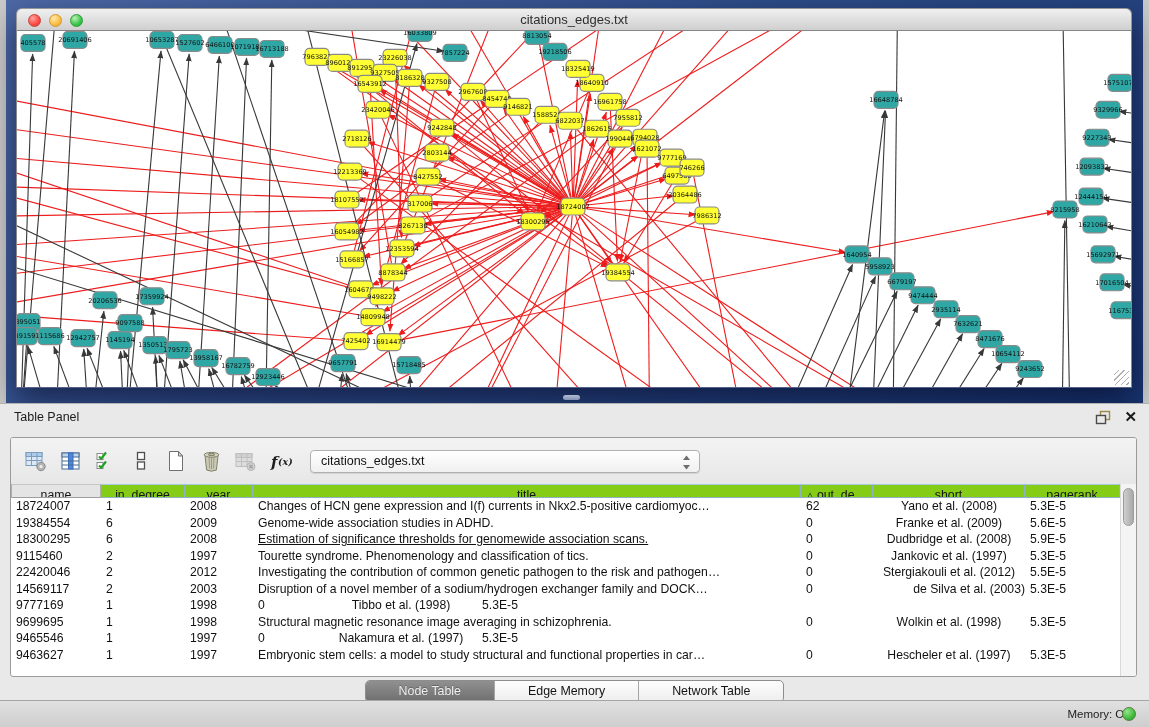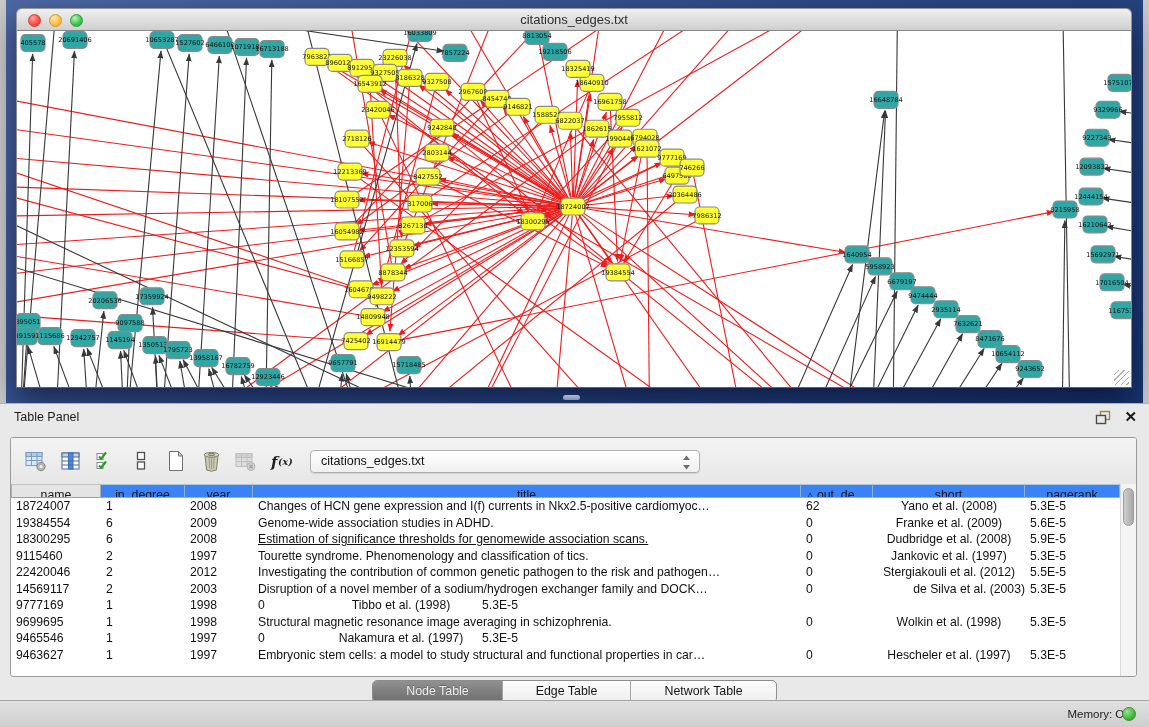"in_degree" .gh-cell { background: #3b82f6 -> #84cc16 }
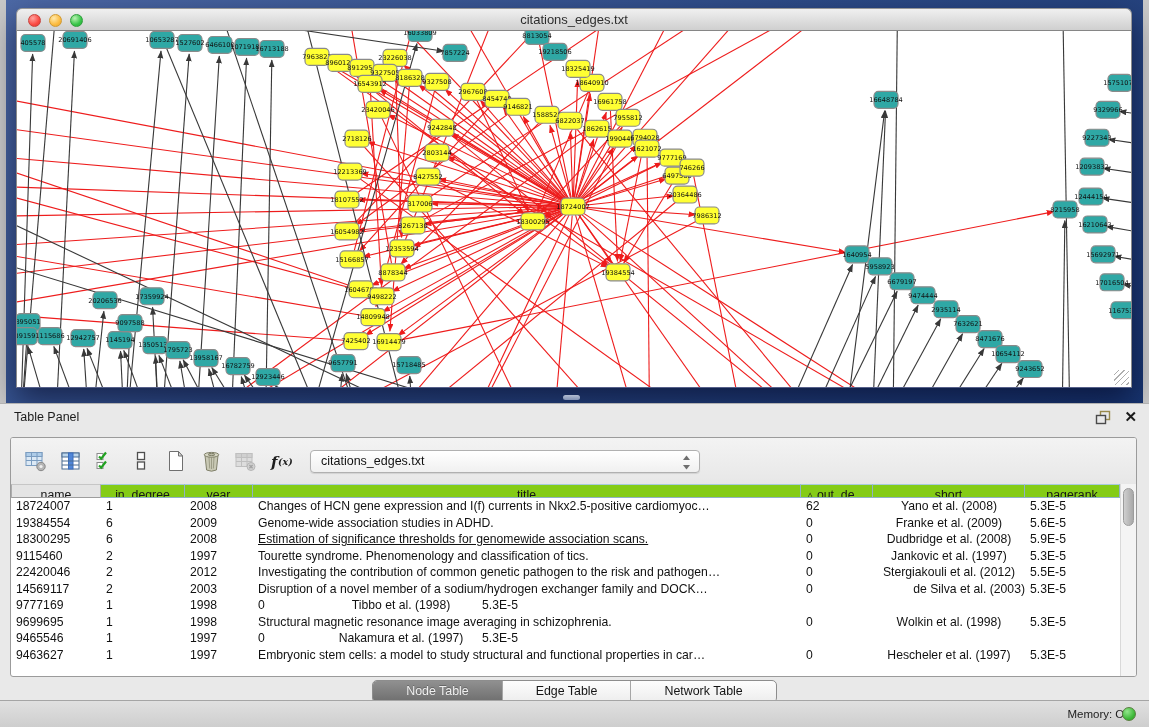"Edge Table" div.seg { text: Table -> Memory }
